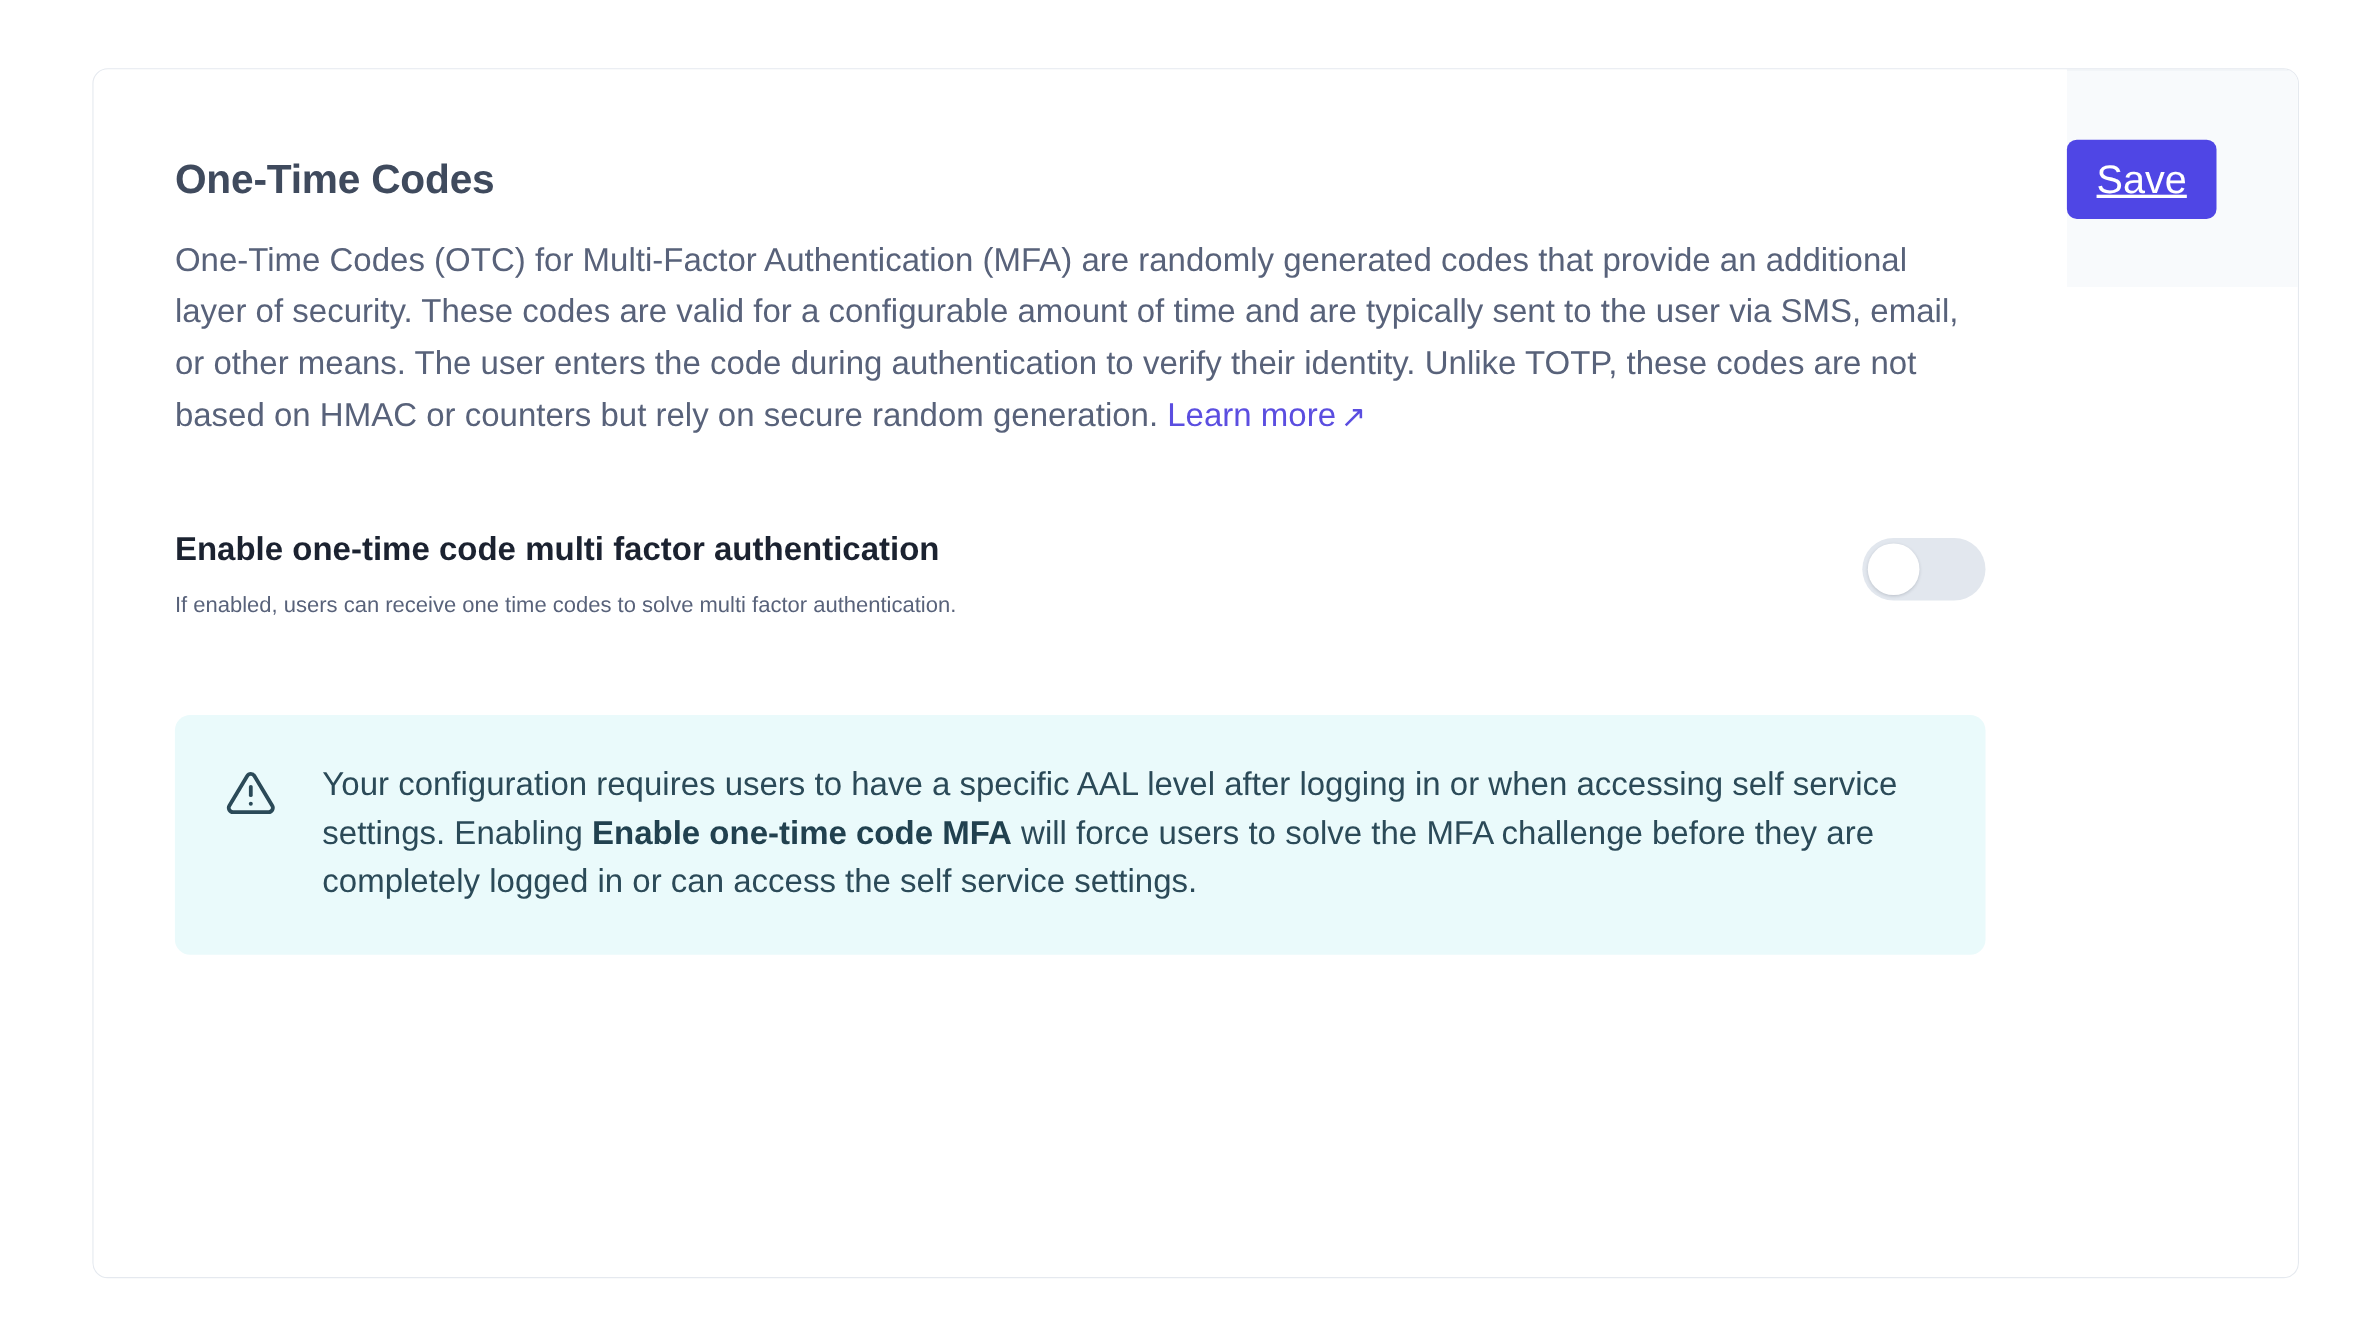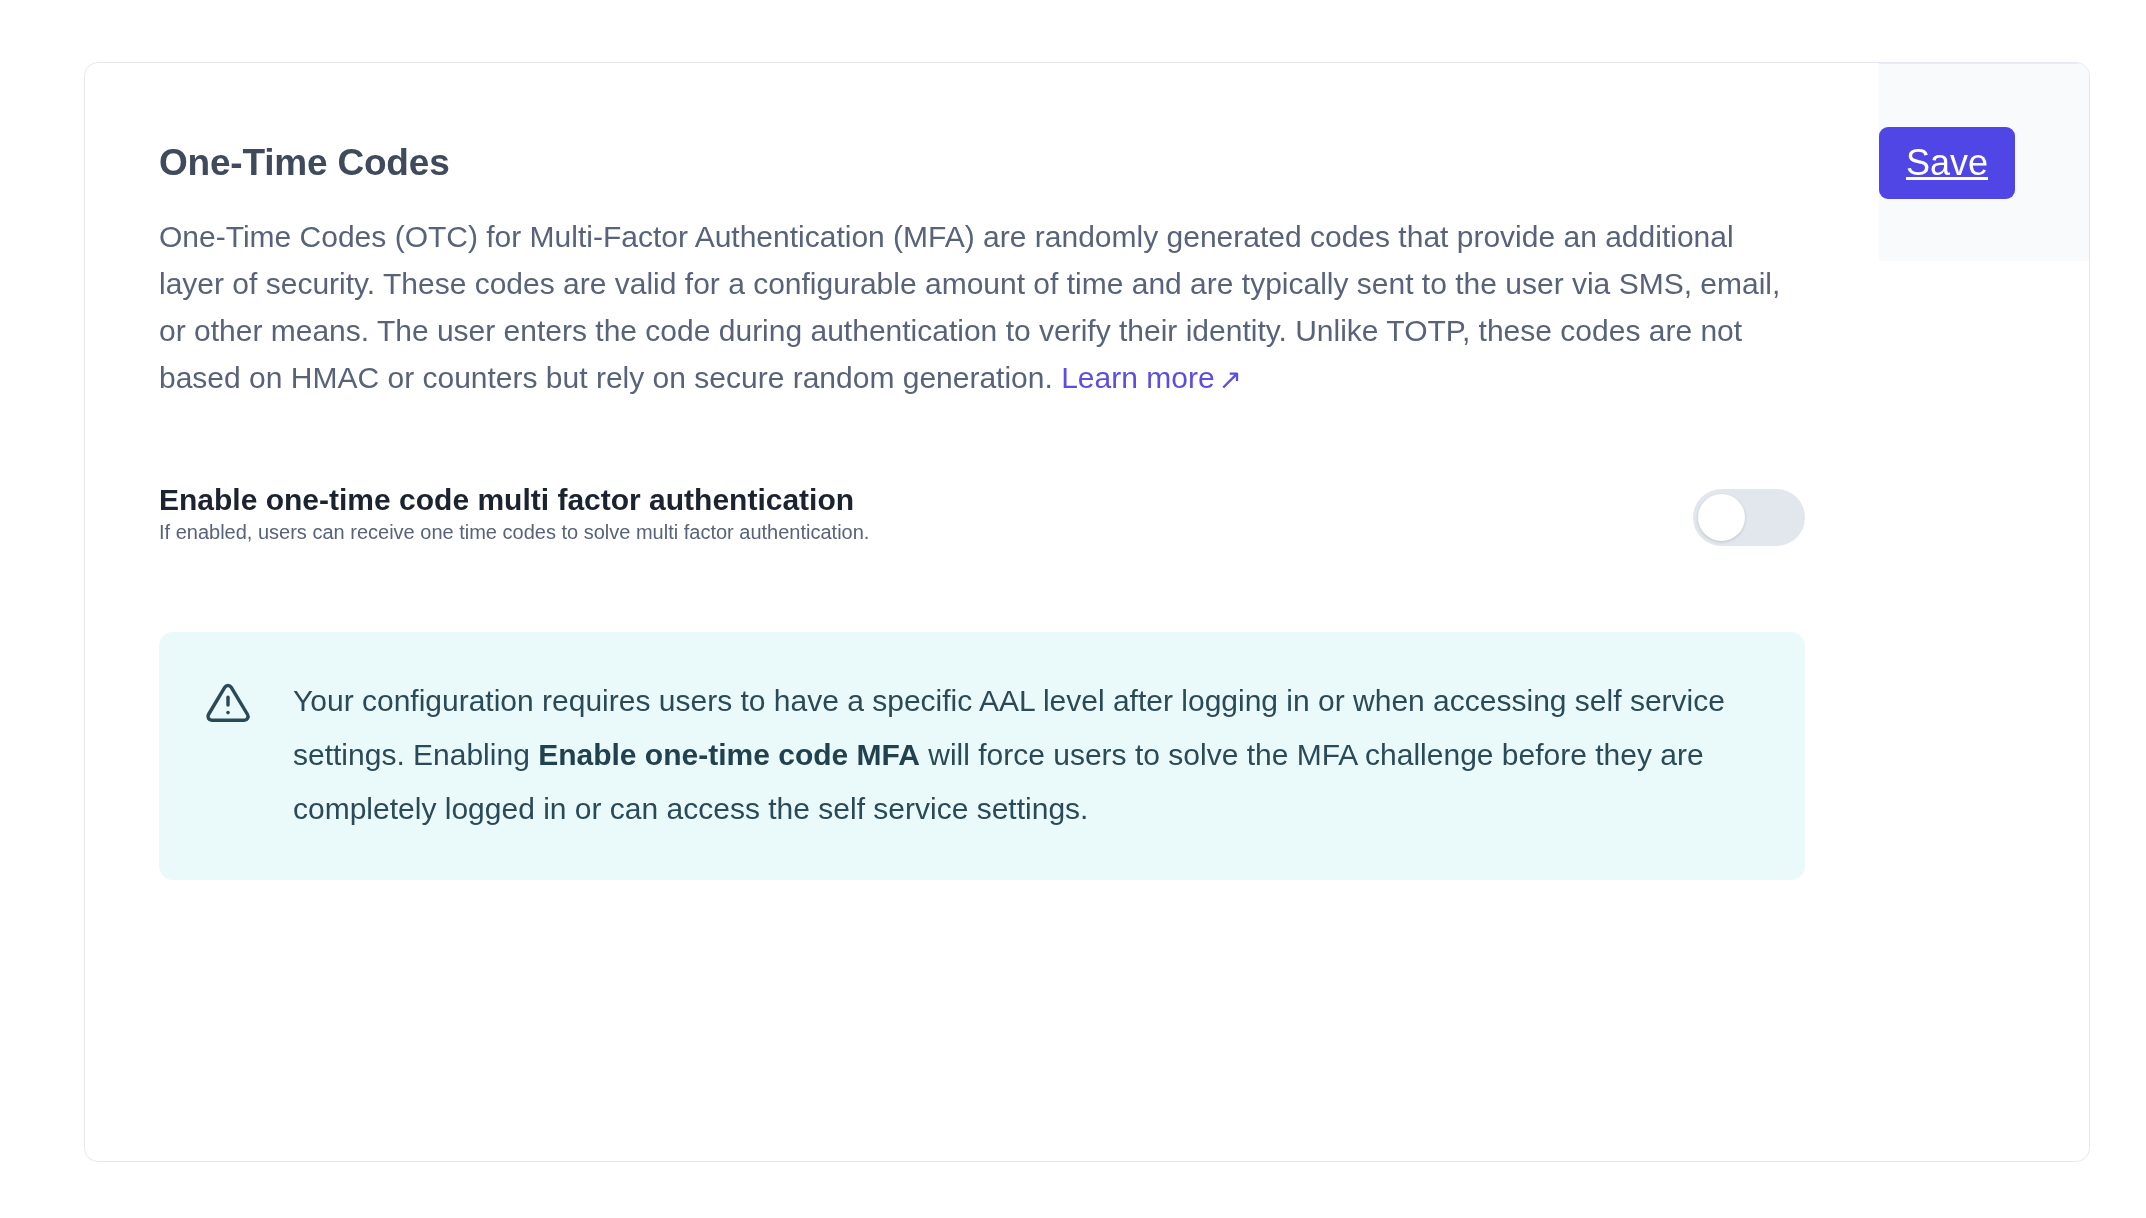"Enable one-time code multi factor" .toggle-label { margin-bottom: 0 -> 18px }
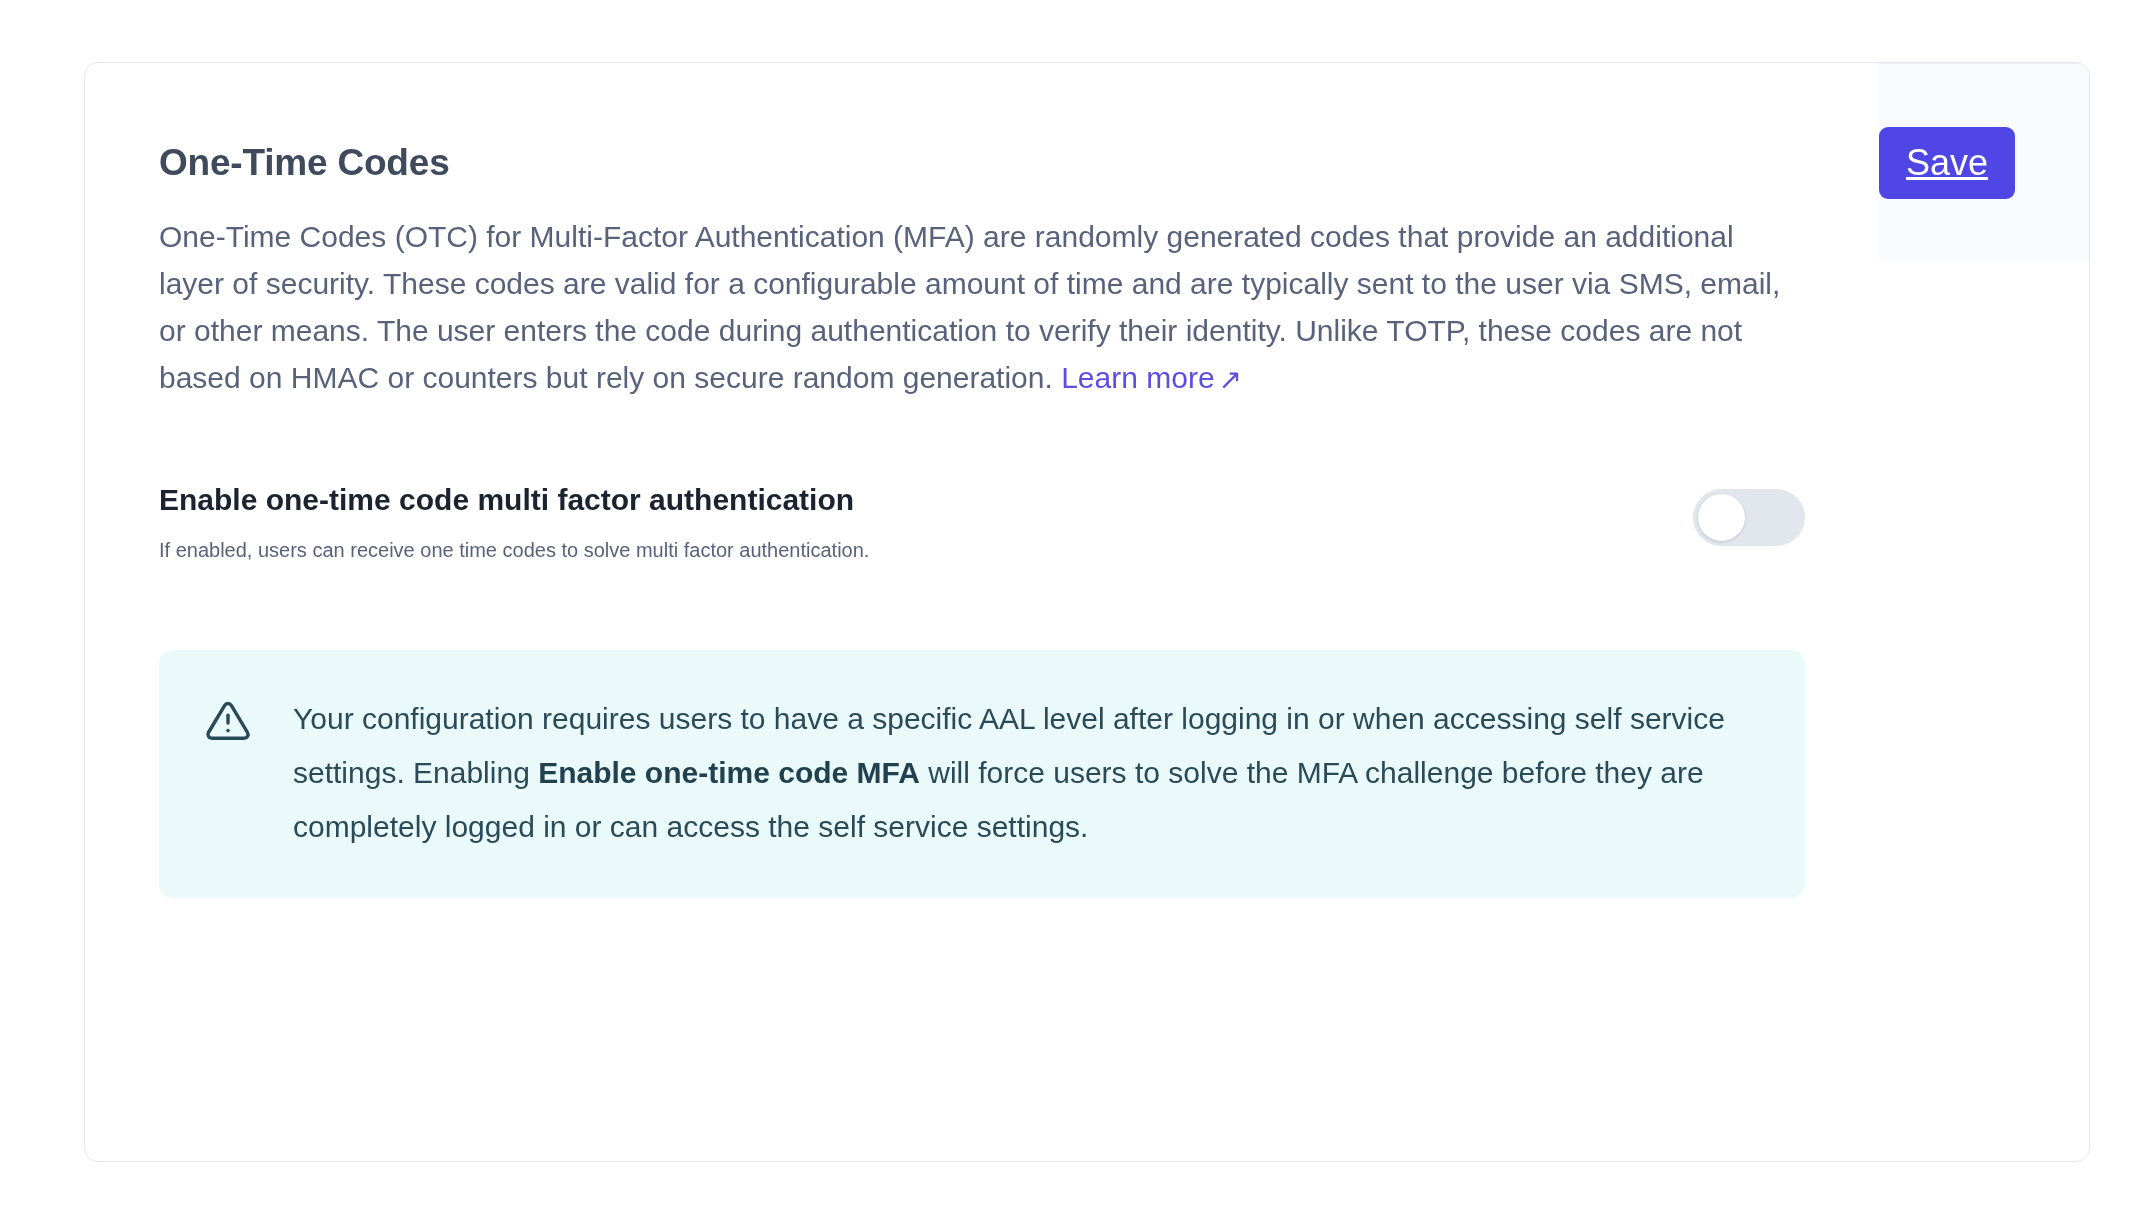"Your configuration requires users to" .callout-text { line-height: 54px -> 44px }
